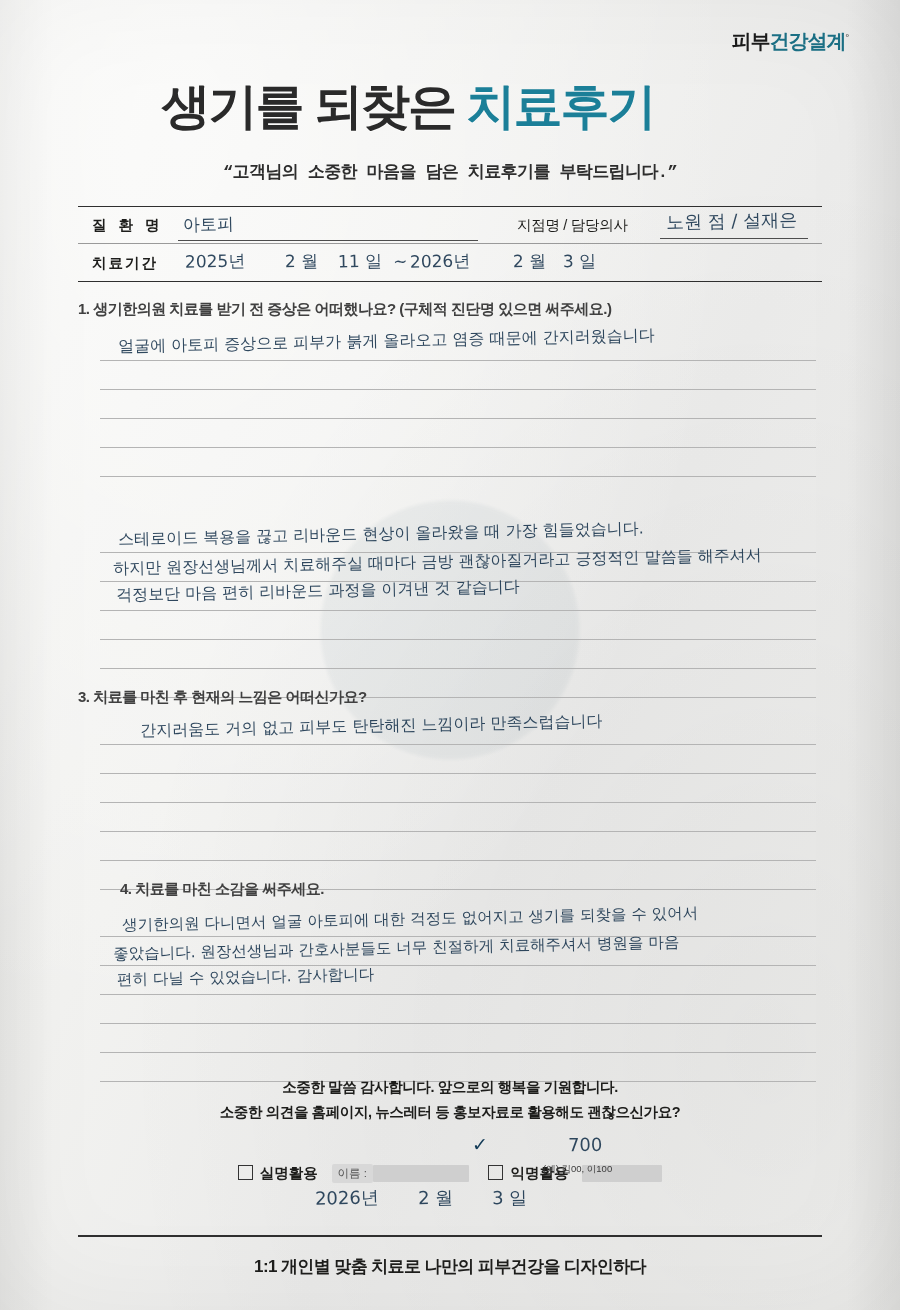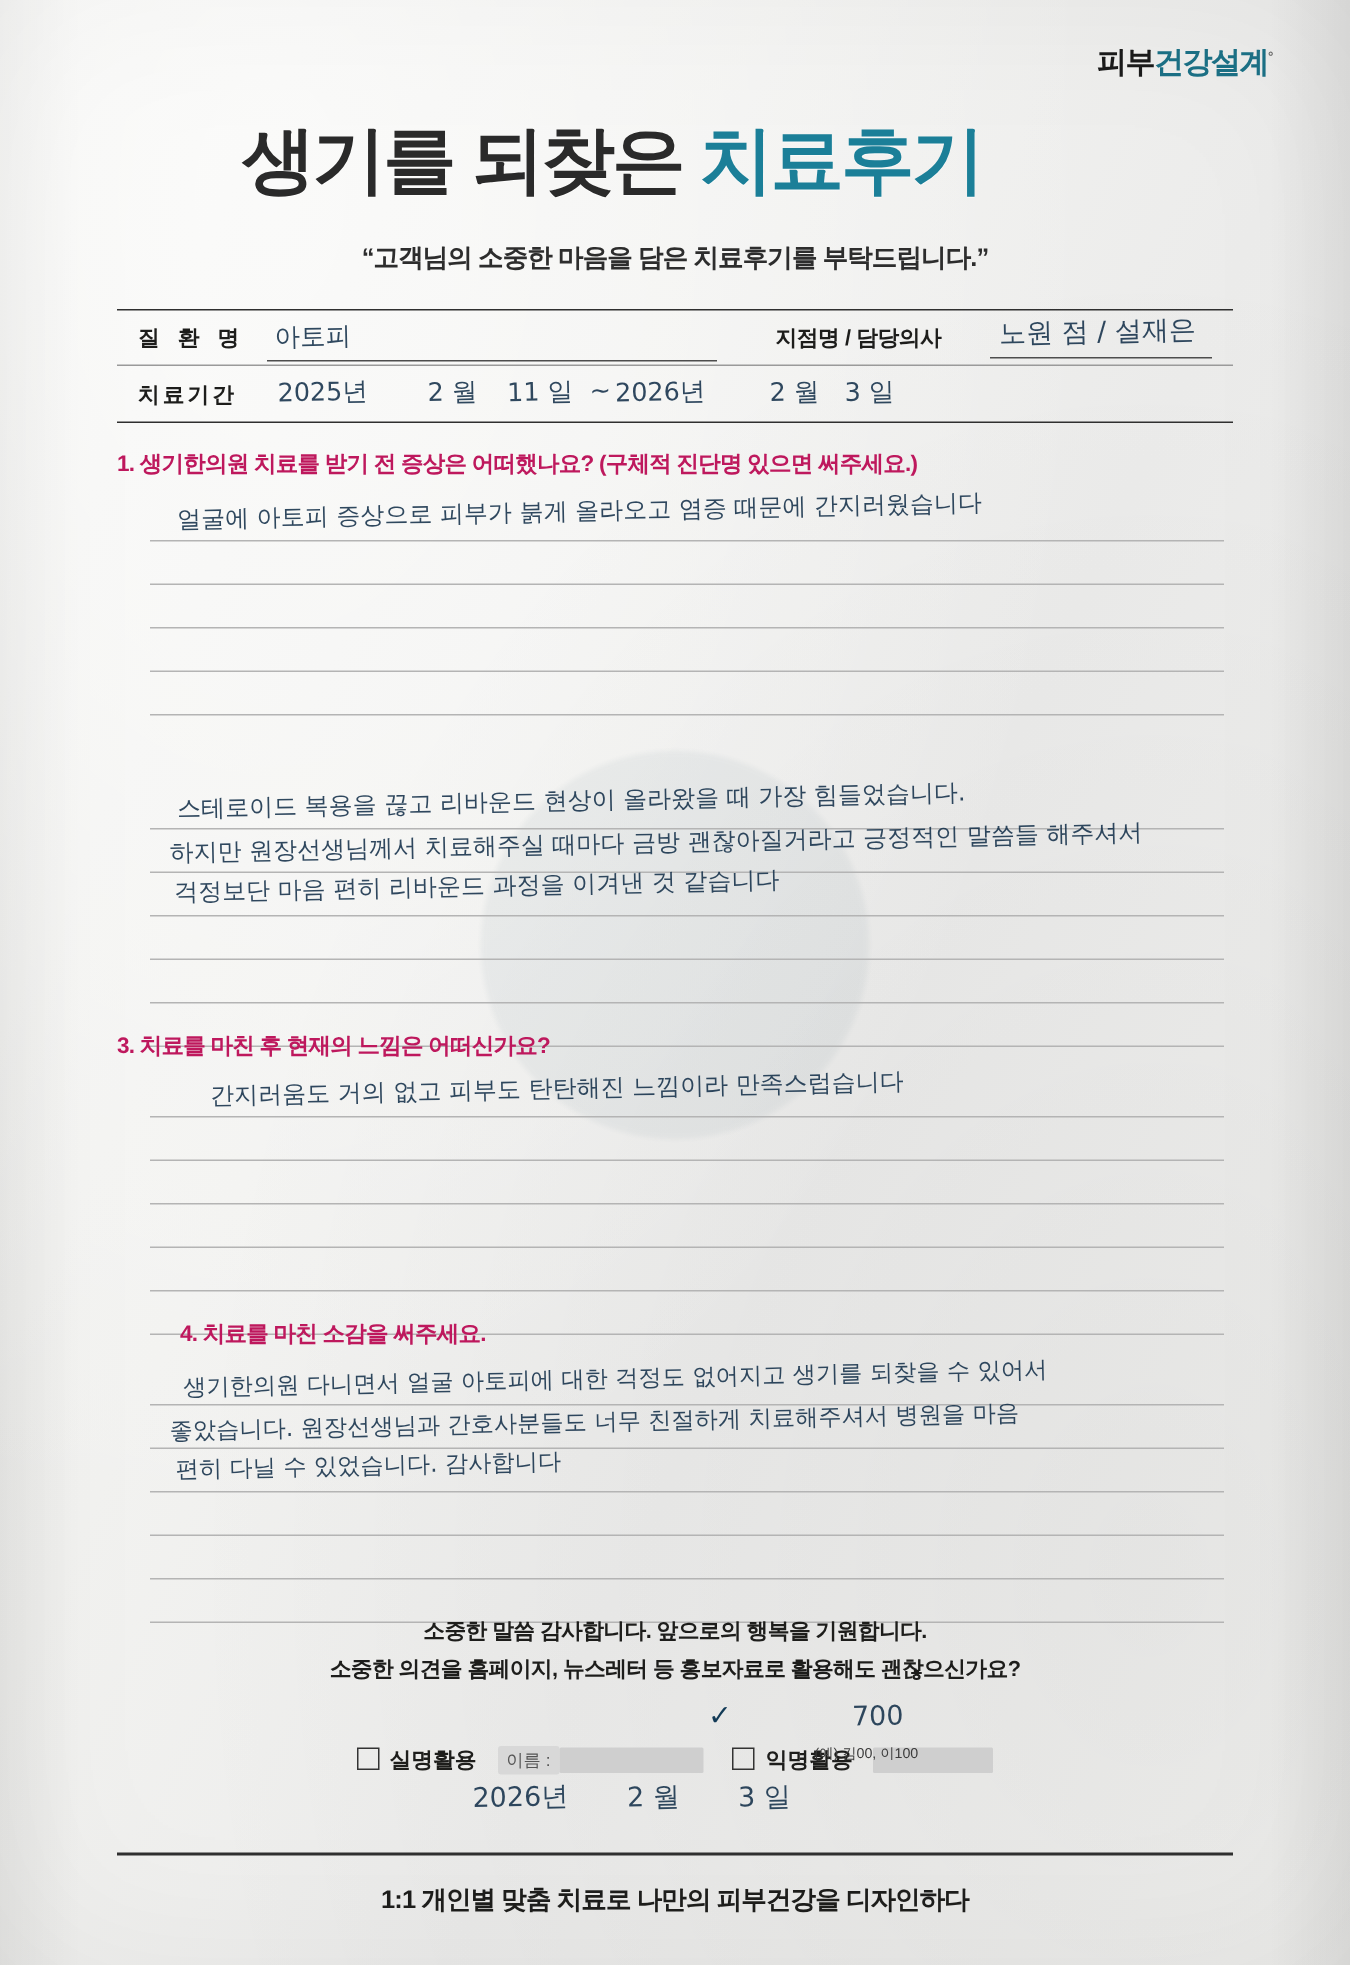"“고객님의 소중한 마음을 담은 치료후기를" .subtitle { font-family: none -> Liberation Mono, monospace }
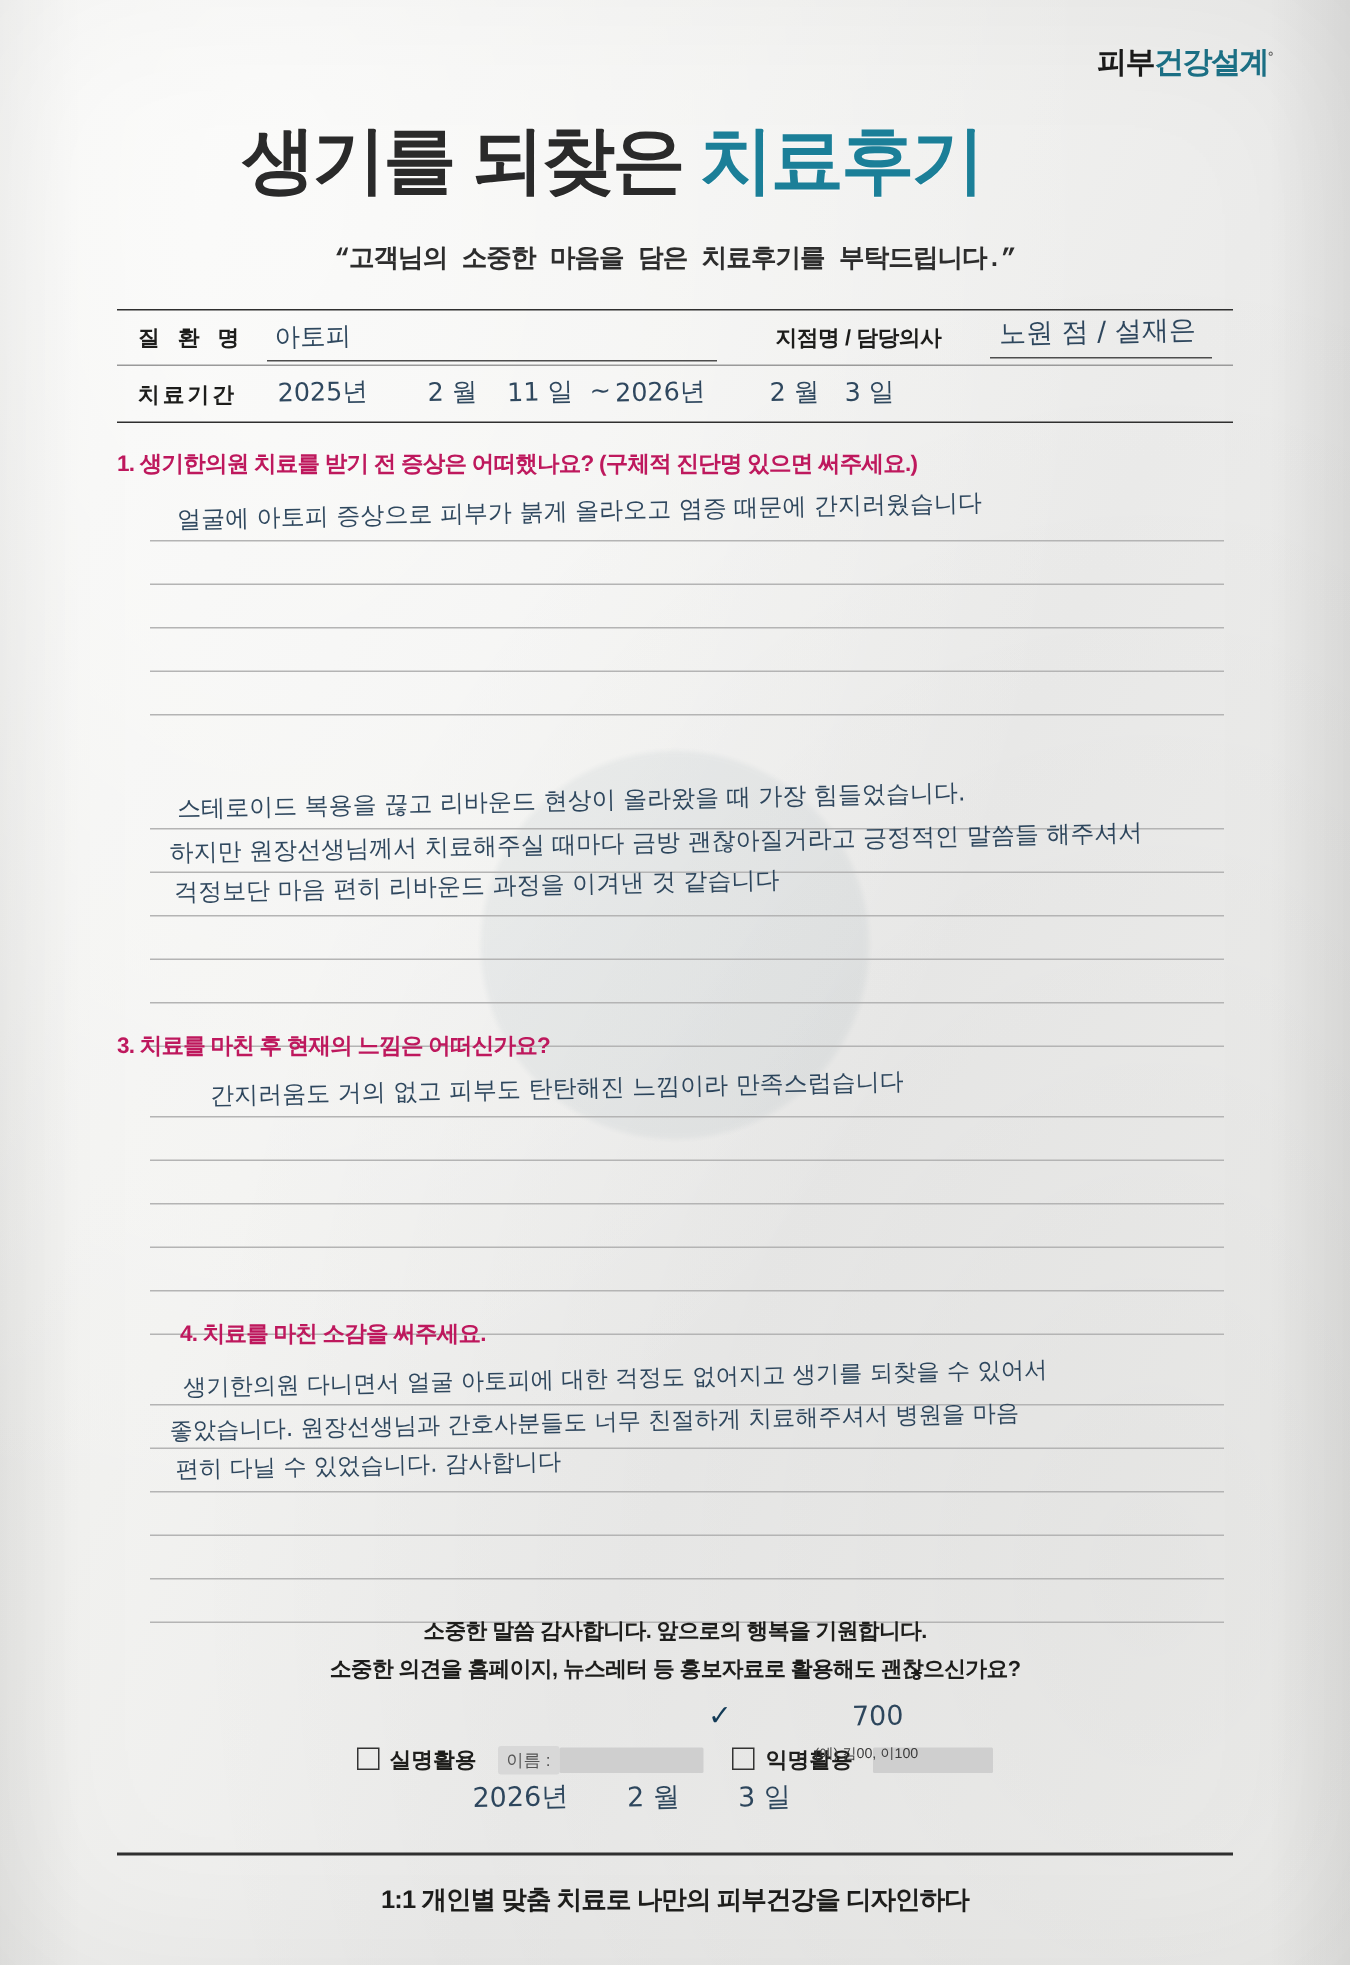"지점명 / 담당의사" div.info-label { font-weight: bold -> normal }
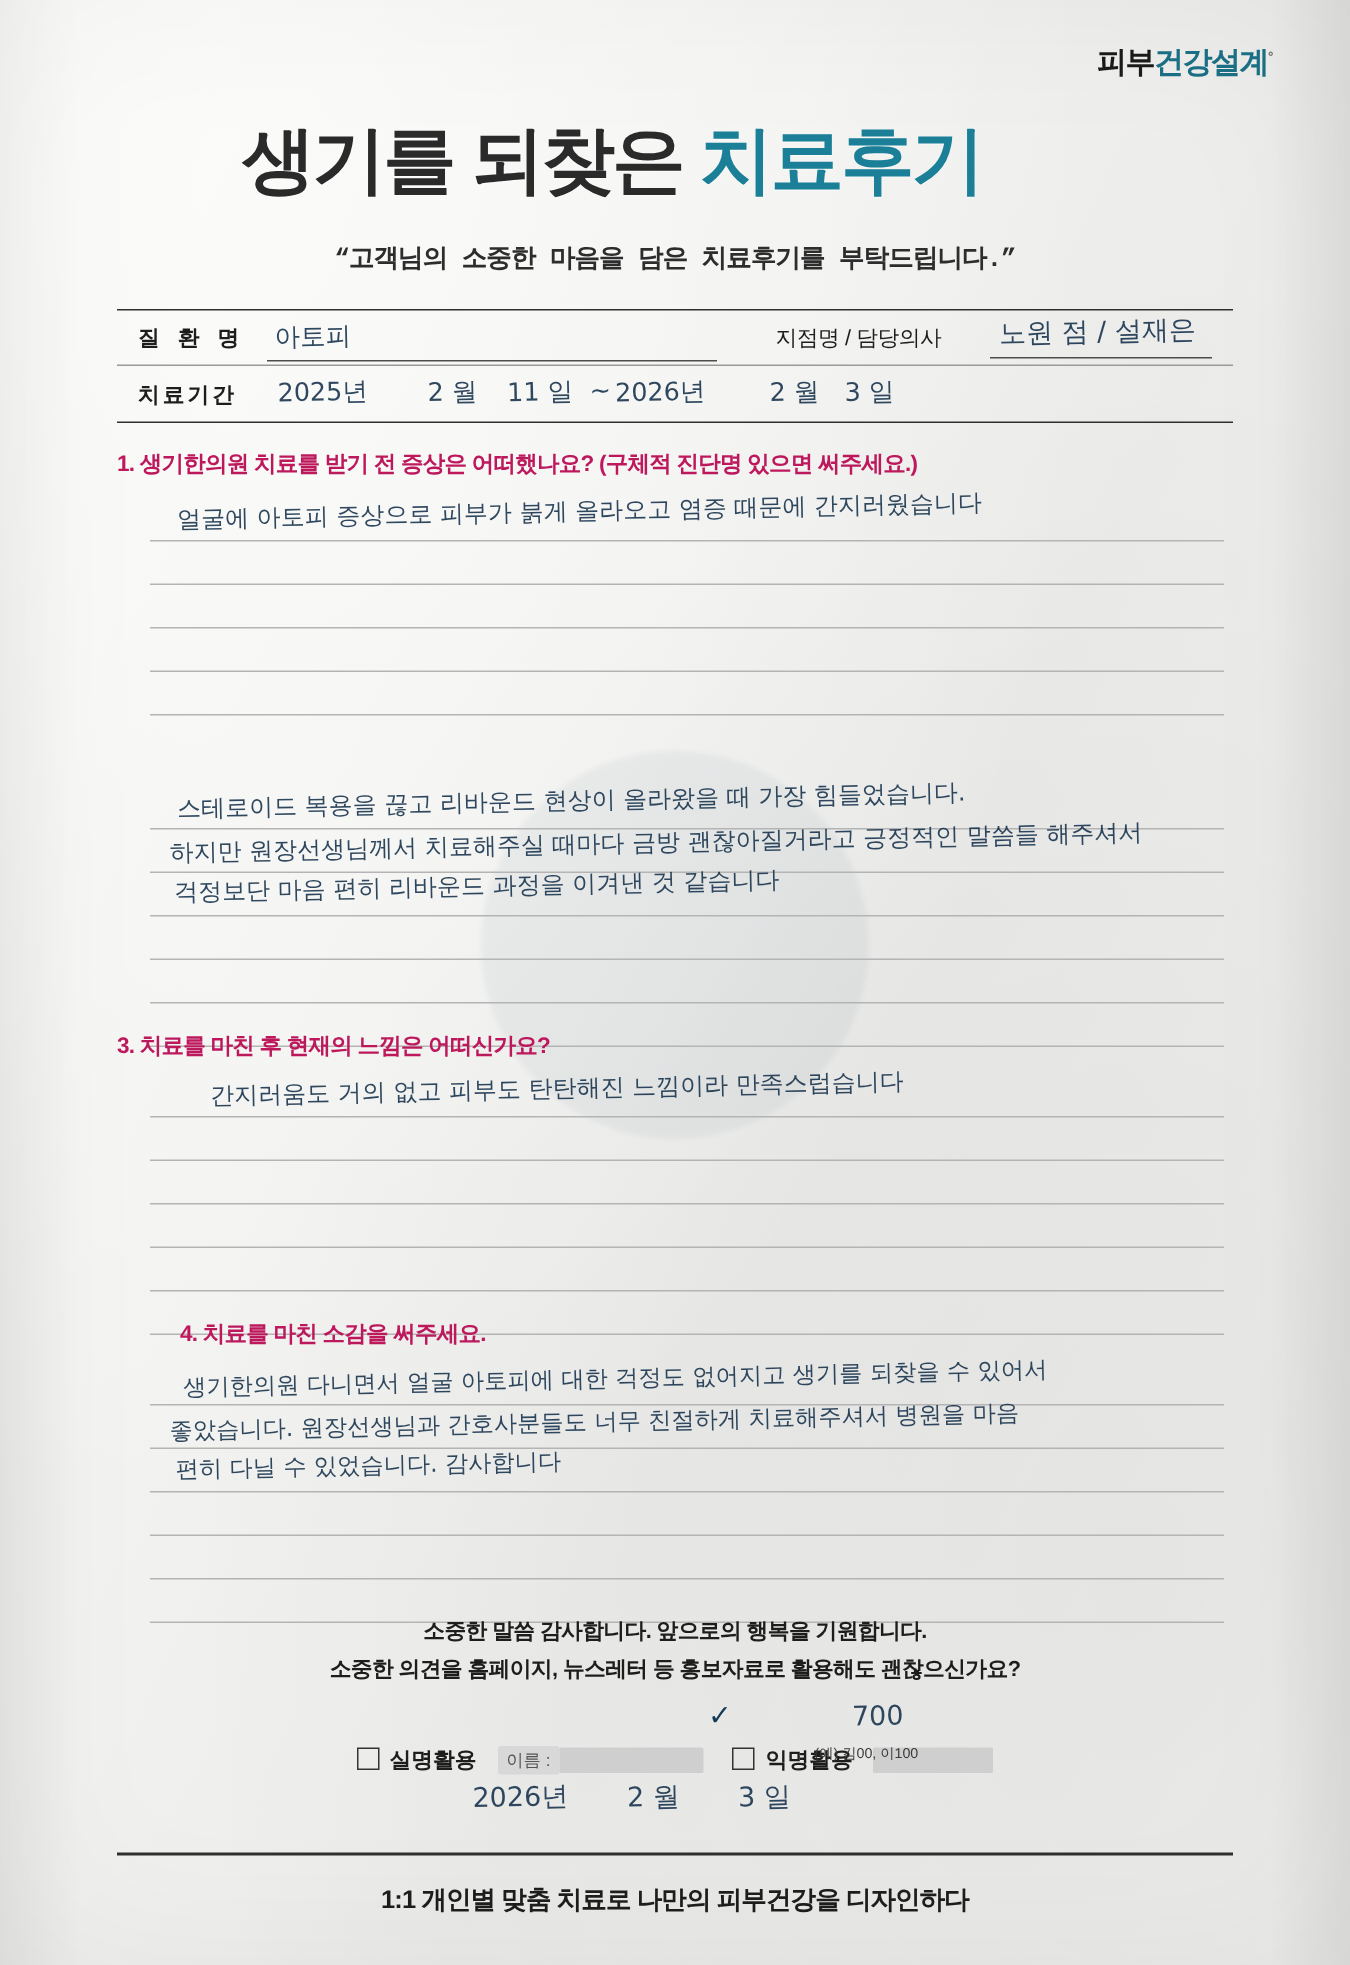"1. 생기한의원 치료를 받기 전" .q { color: #be185d -> #404040 }
